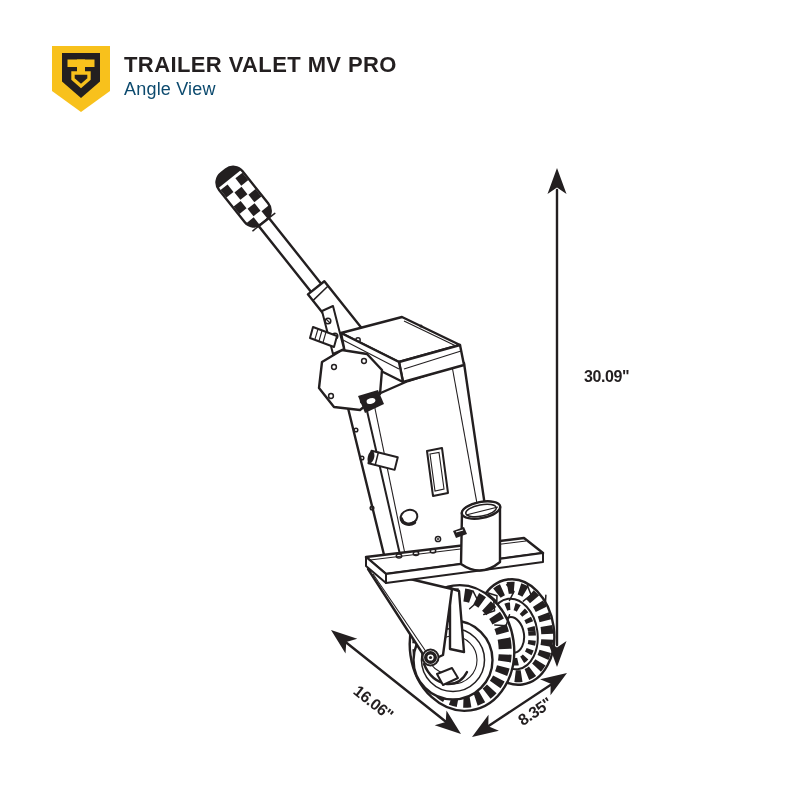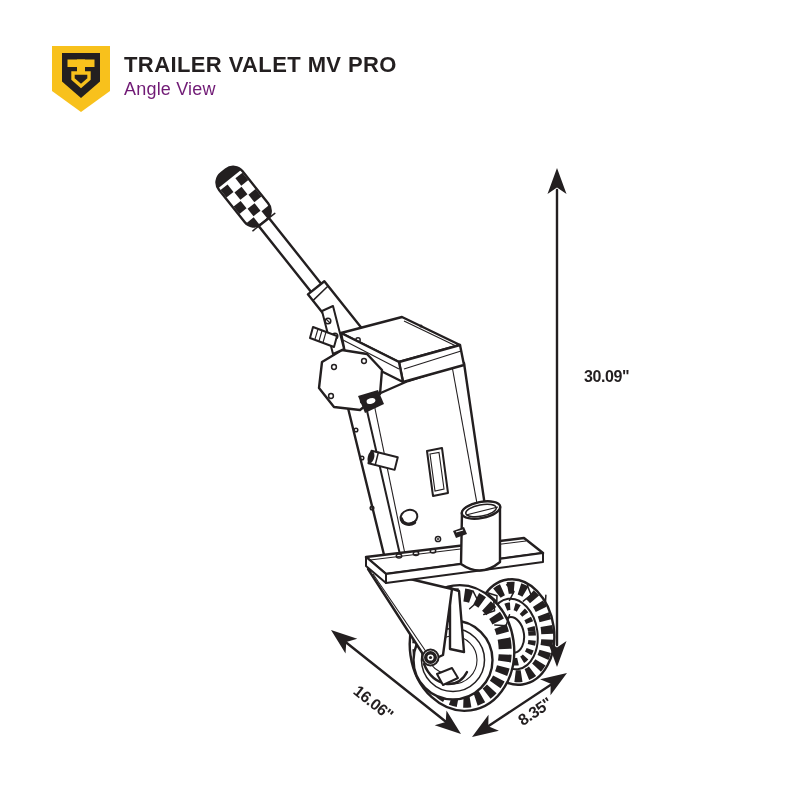"Angle View" .subtitle { color: #701a75 -> #0c4a6e }
